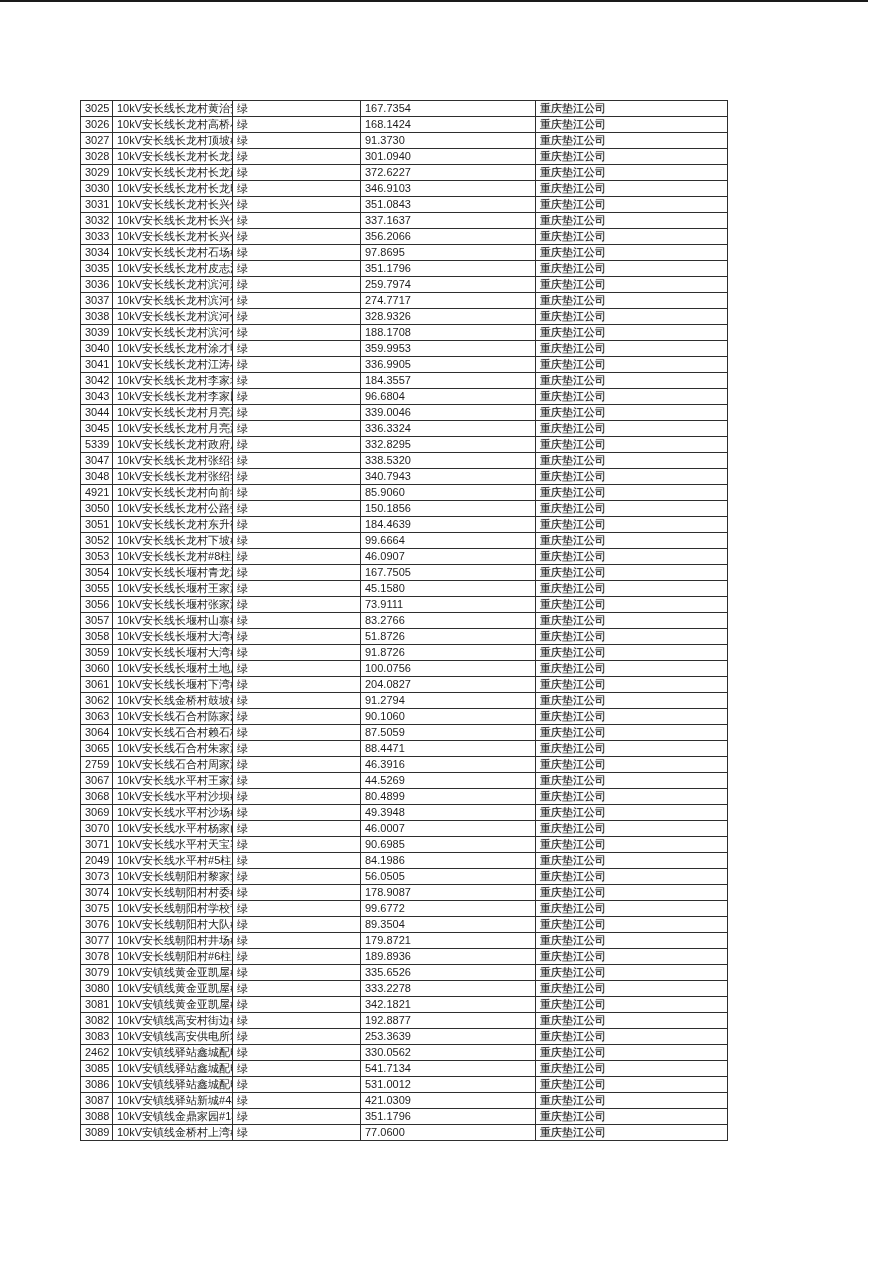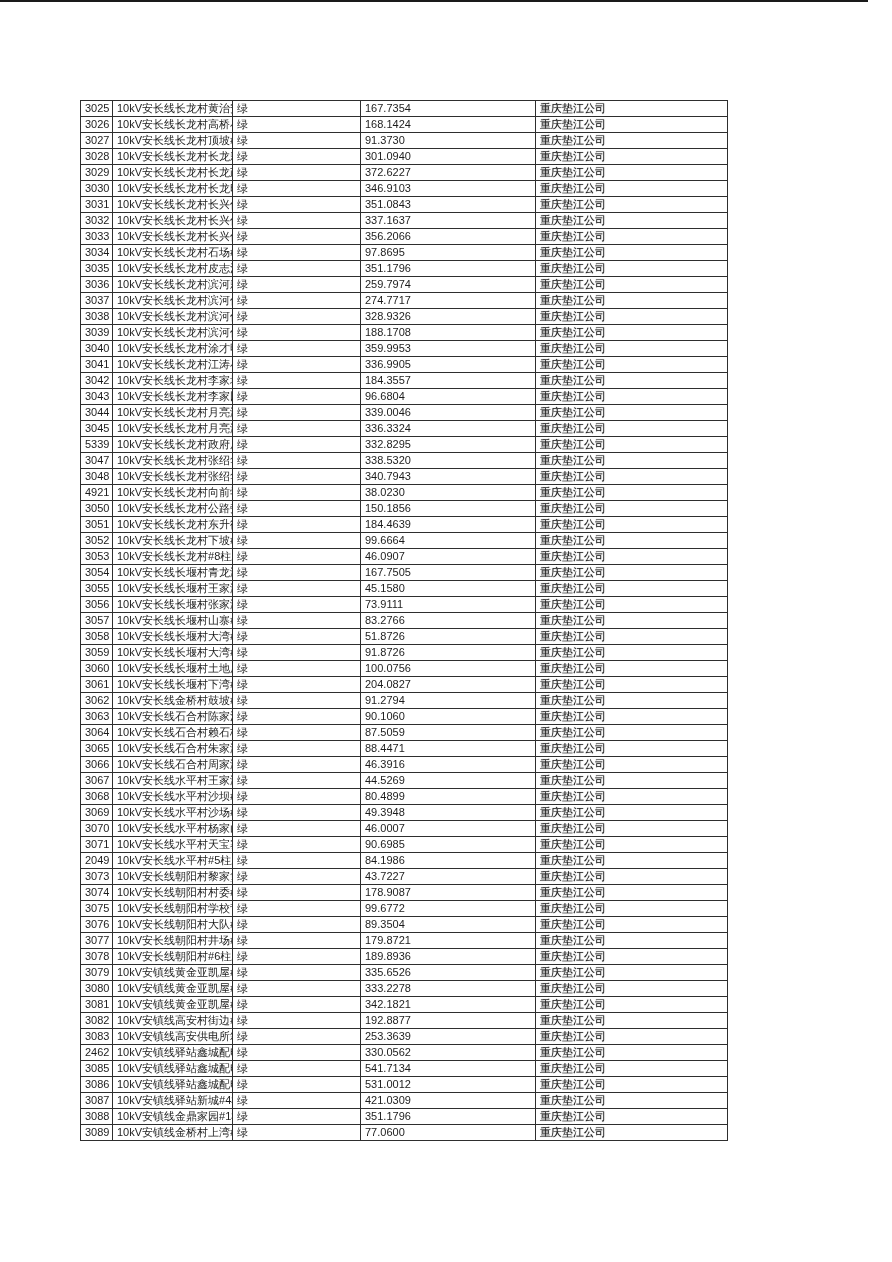"38.0230" td.c-value { text: 38.0230 -> 85.9060 }
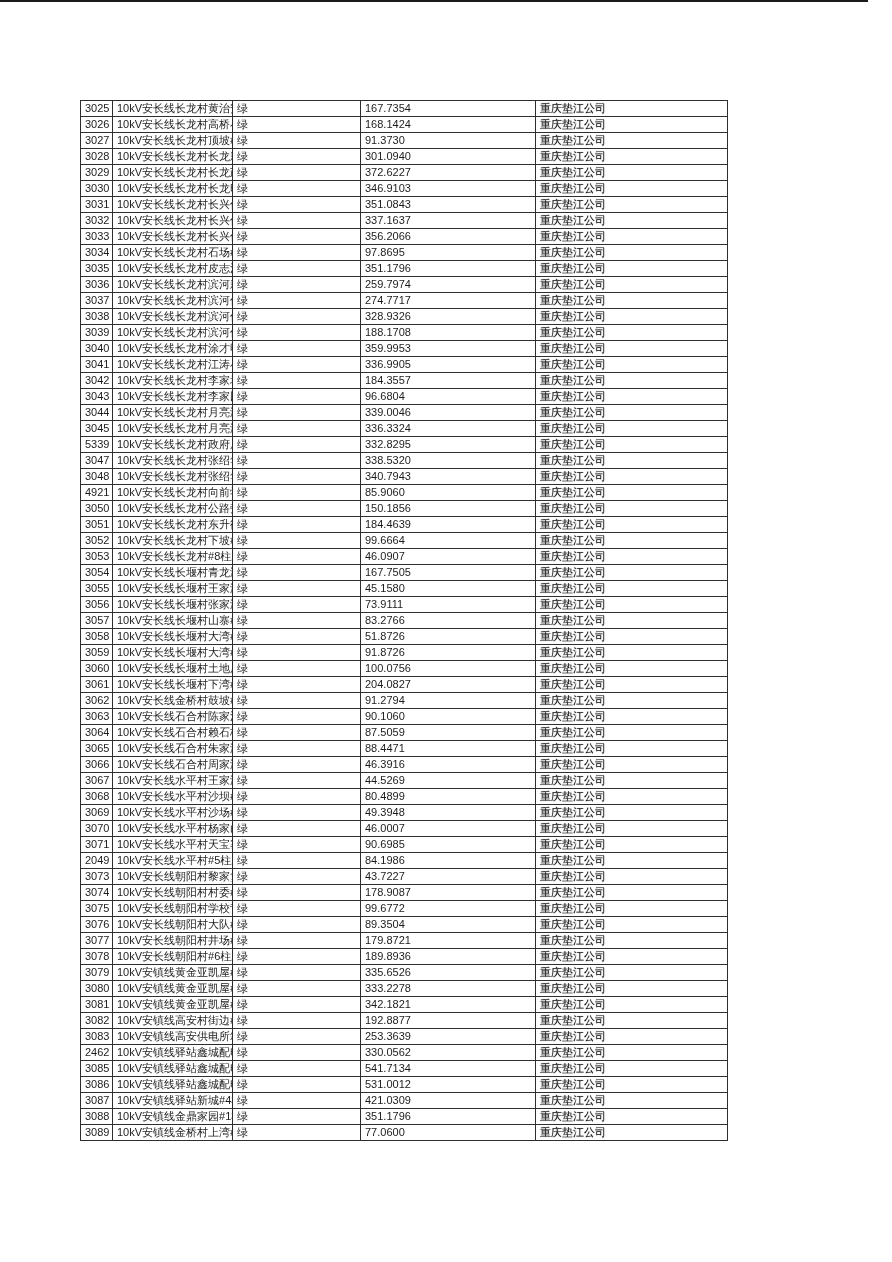"3066" td.c-id { text: 3066 -> 2759 }
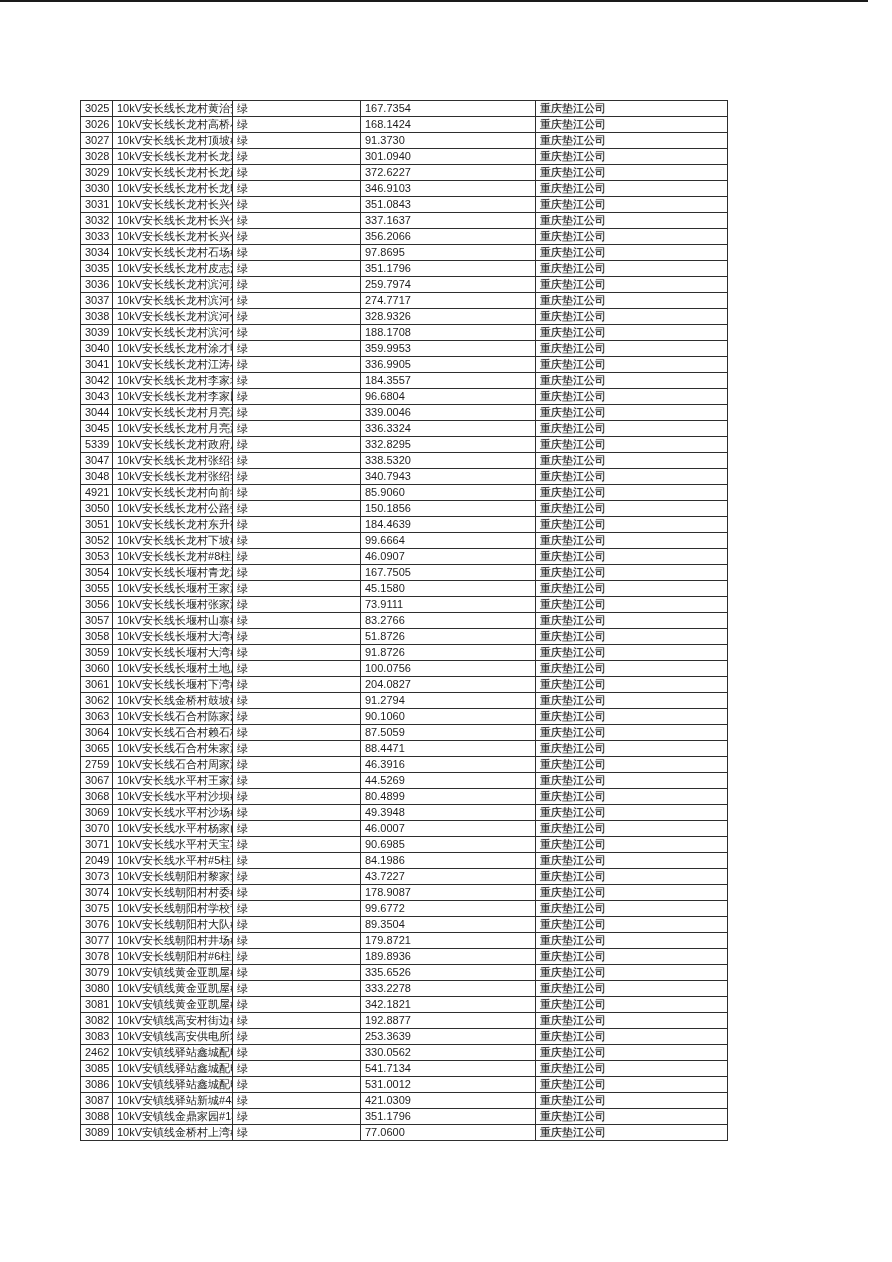"43.7227" td.c-value { text: 43.7227 -> 56.0505 }
